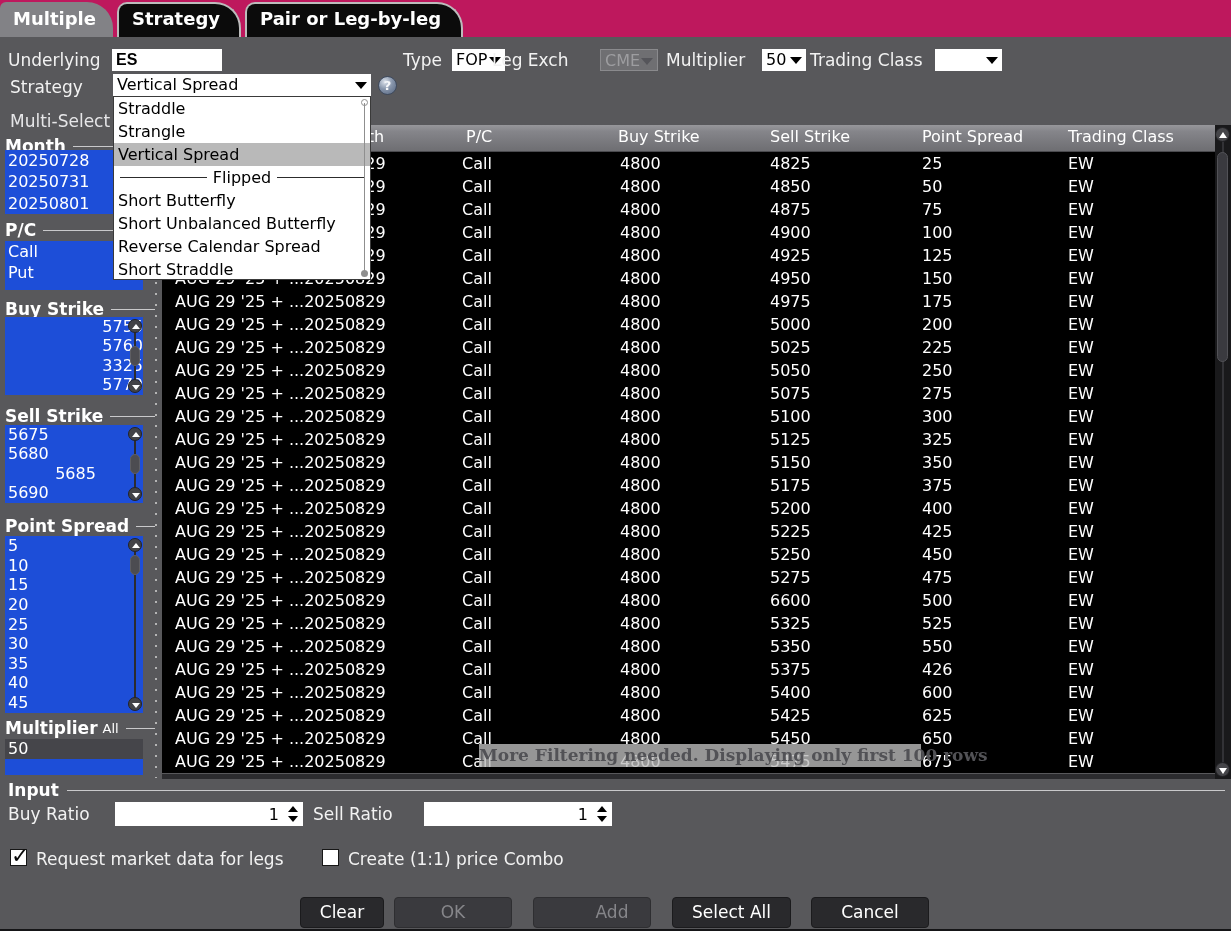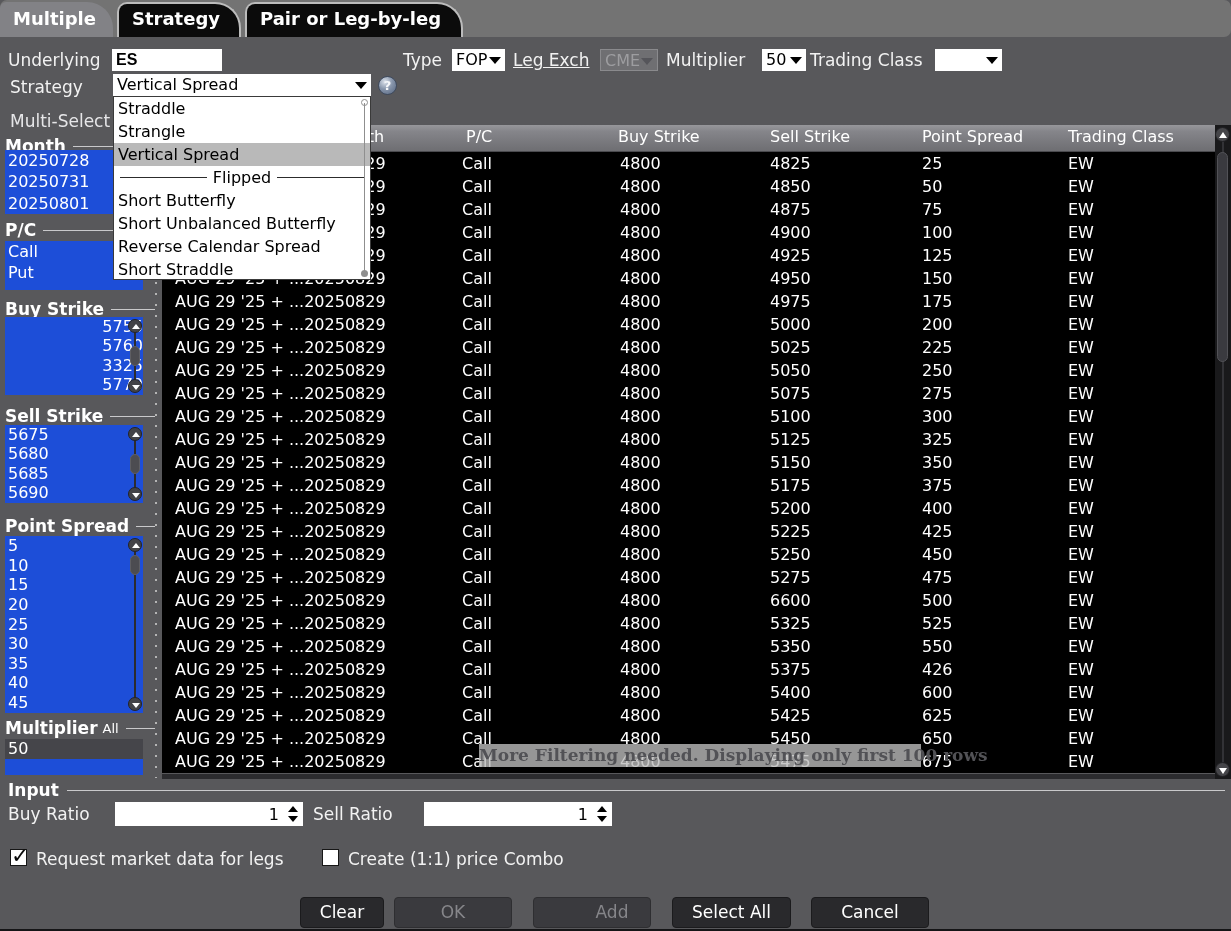"Multiple" .tabbar { background: #737373 -> #be185d; border-radius: 7px -> none }
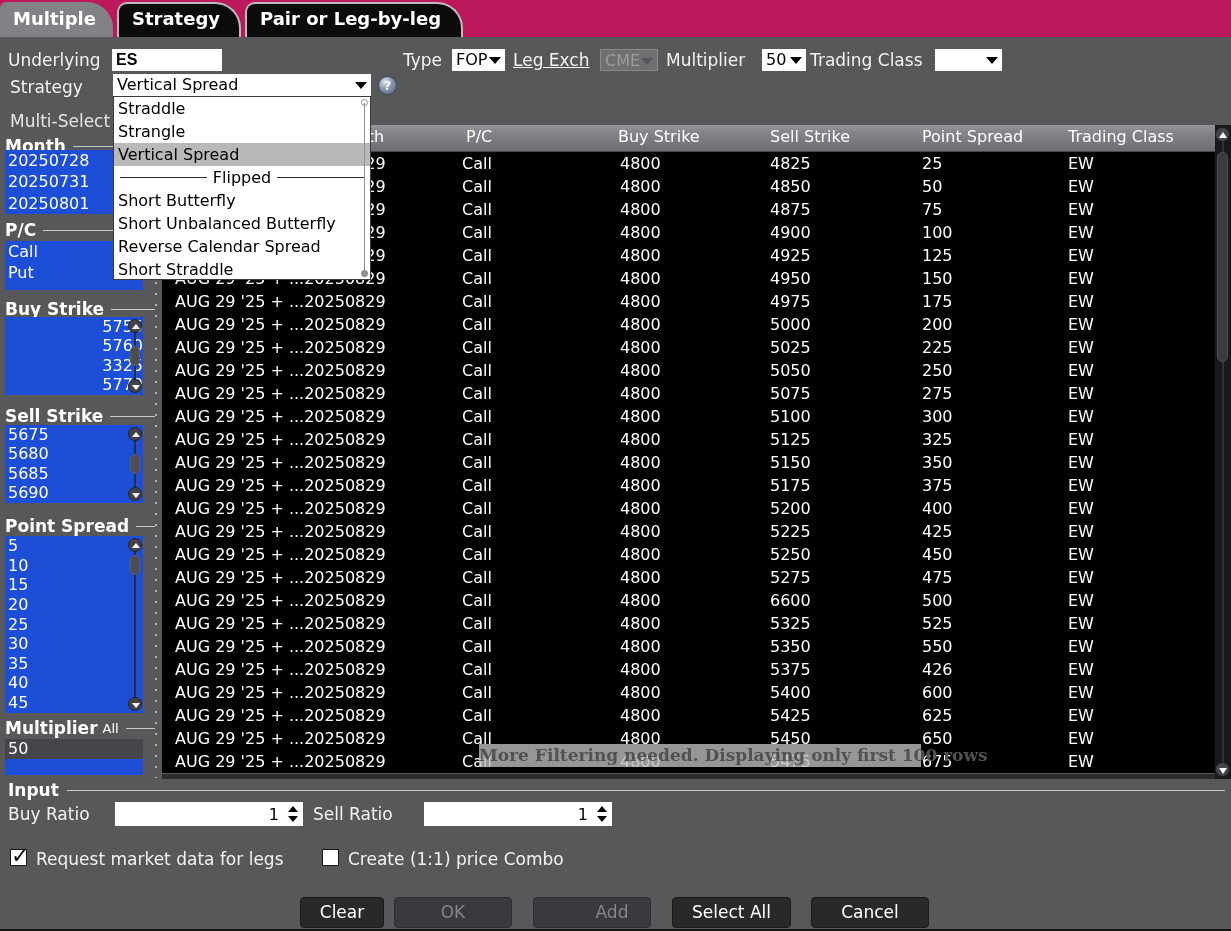"Leg Exch" span.lbl { left: 513px -> 492px; text-decoration: underline -> none }
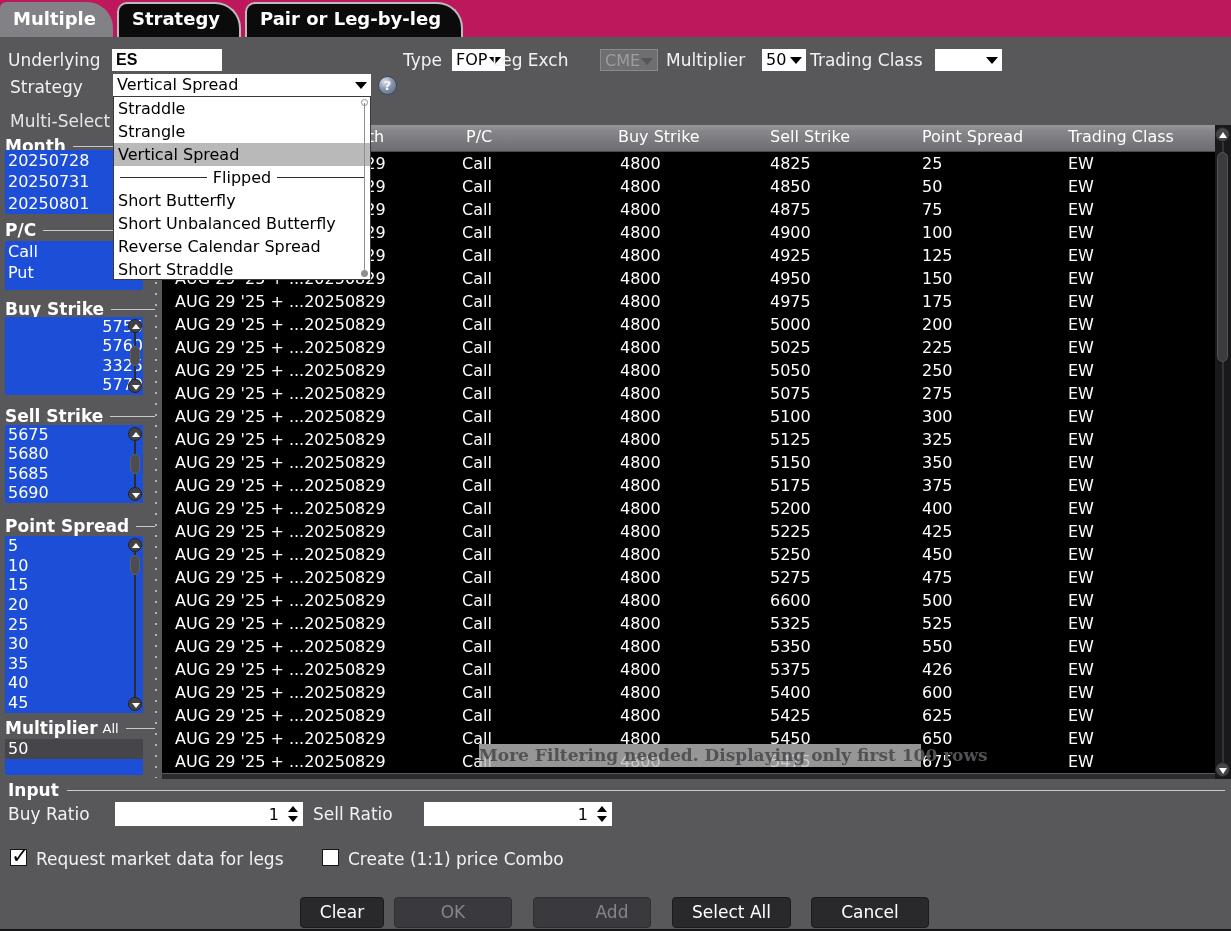"5685" div.li { text-align: none -> center }
